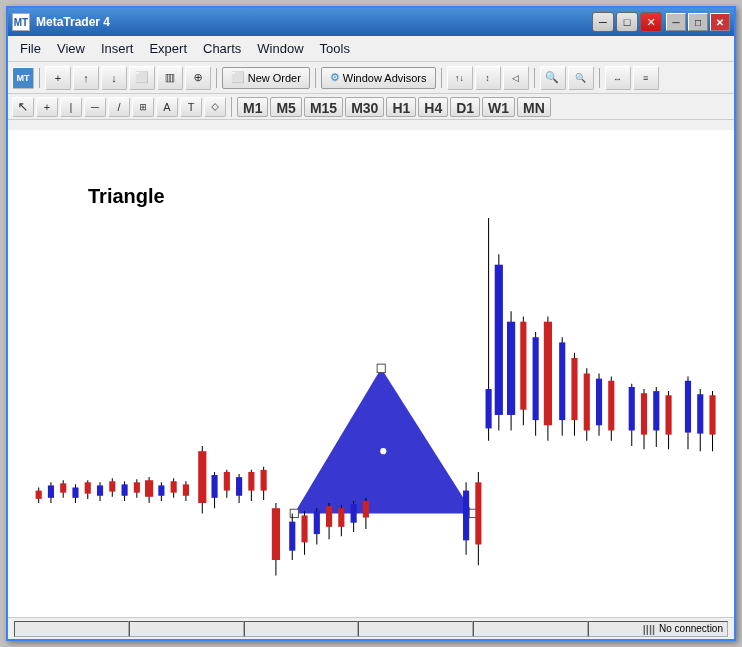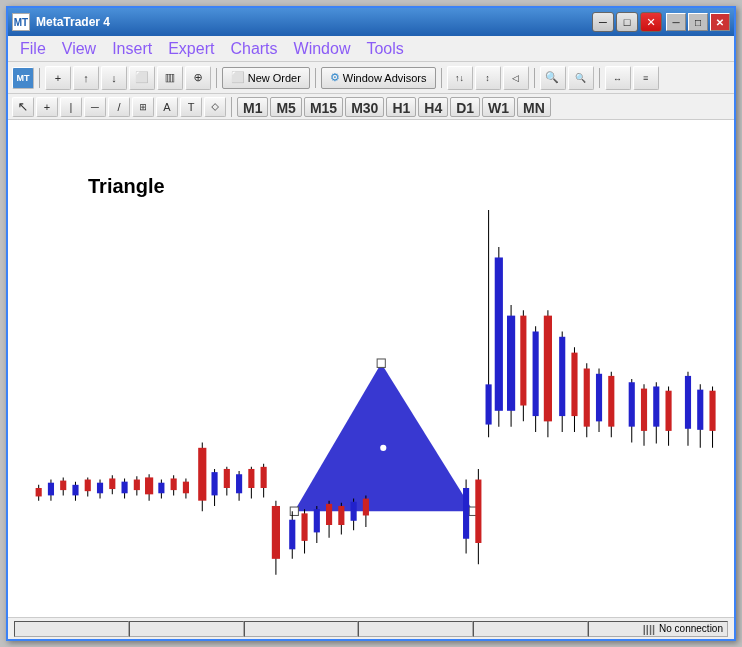"File" .menu-item { color: #8b5cf6 -> #0f172a; font-size: 16px -> 13px }
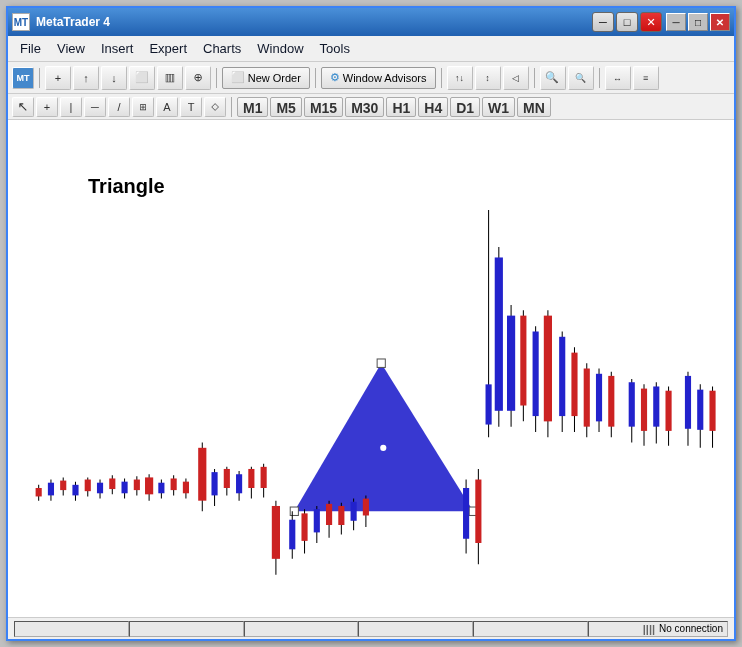"Triangle" .chart-area { margin-top: none -> 10px }
